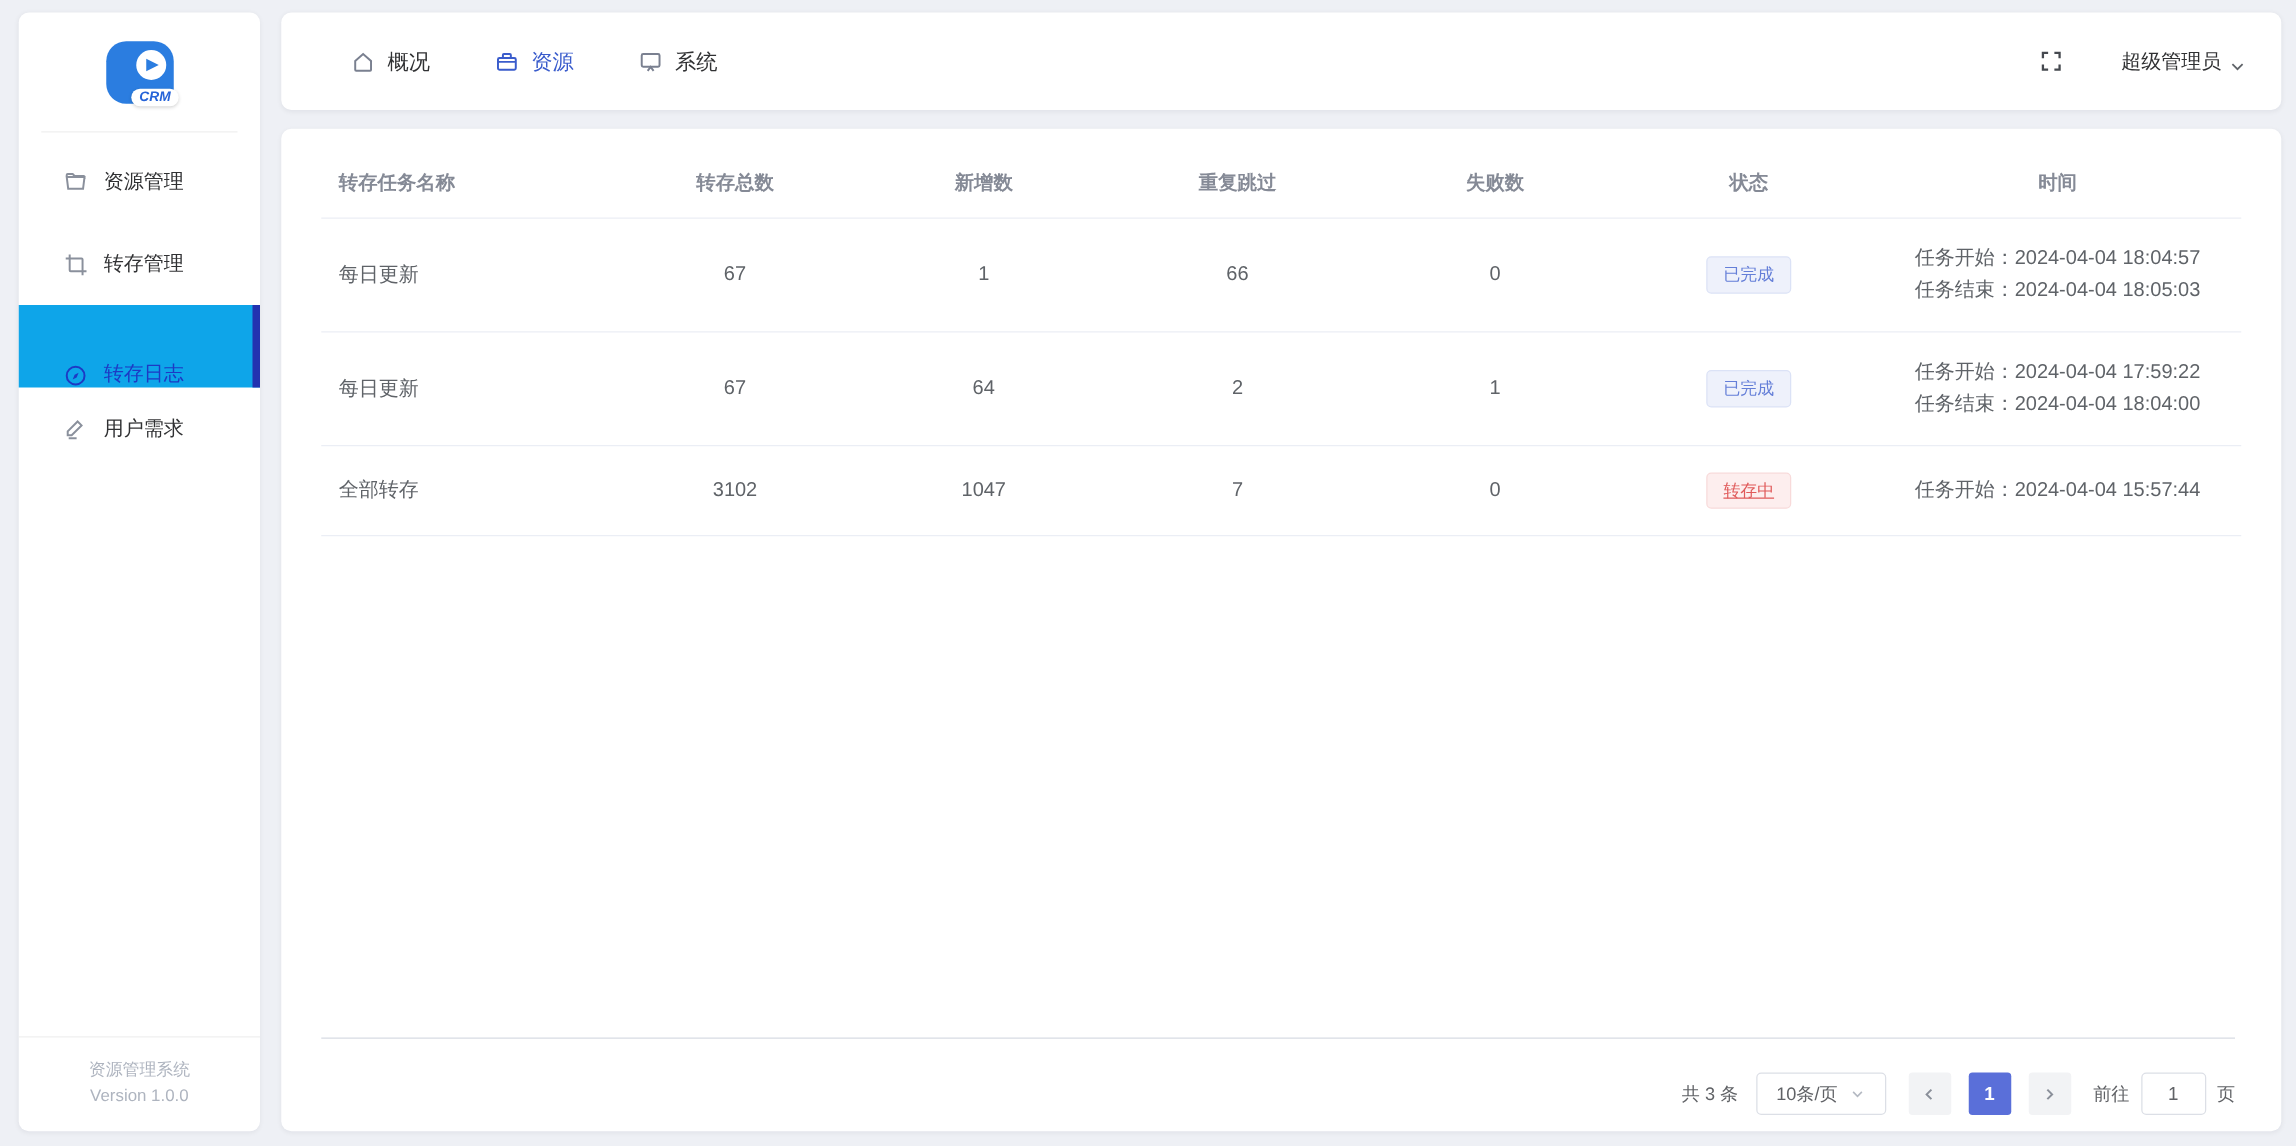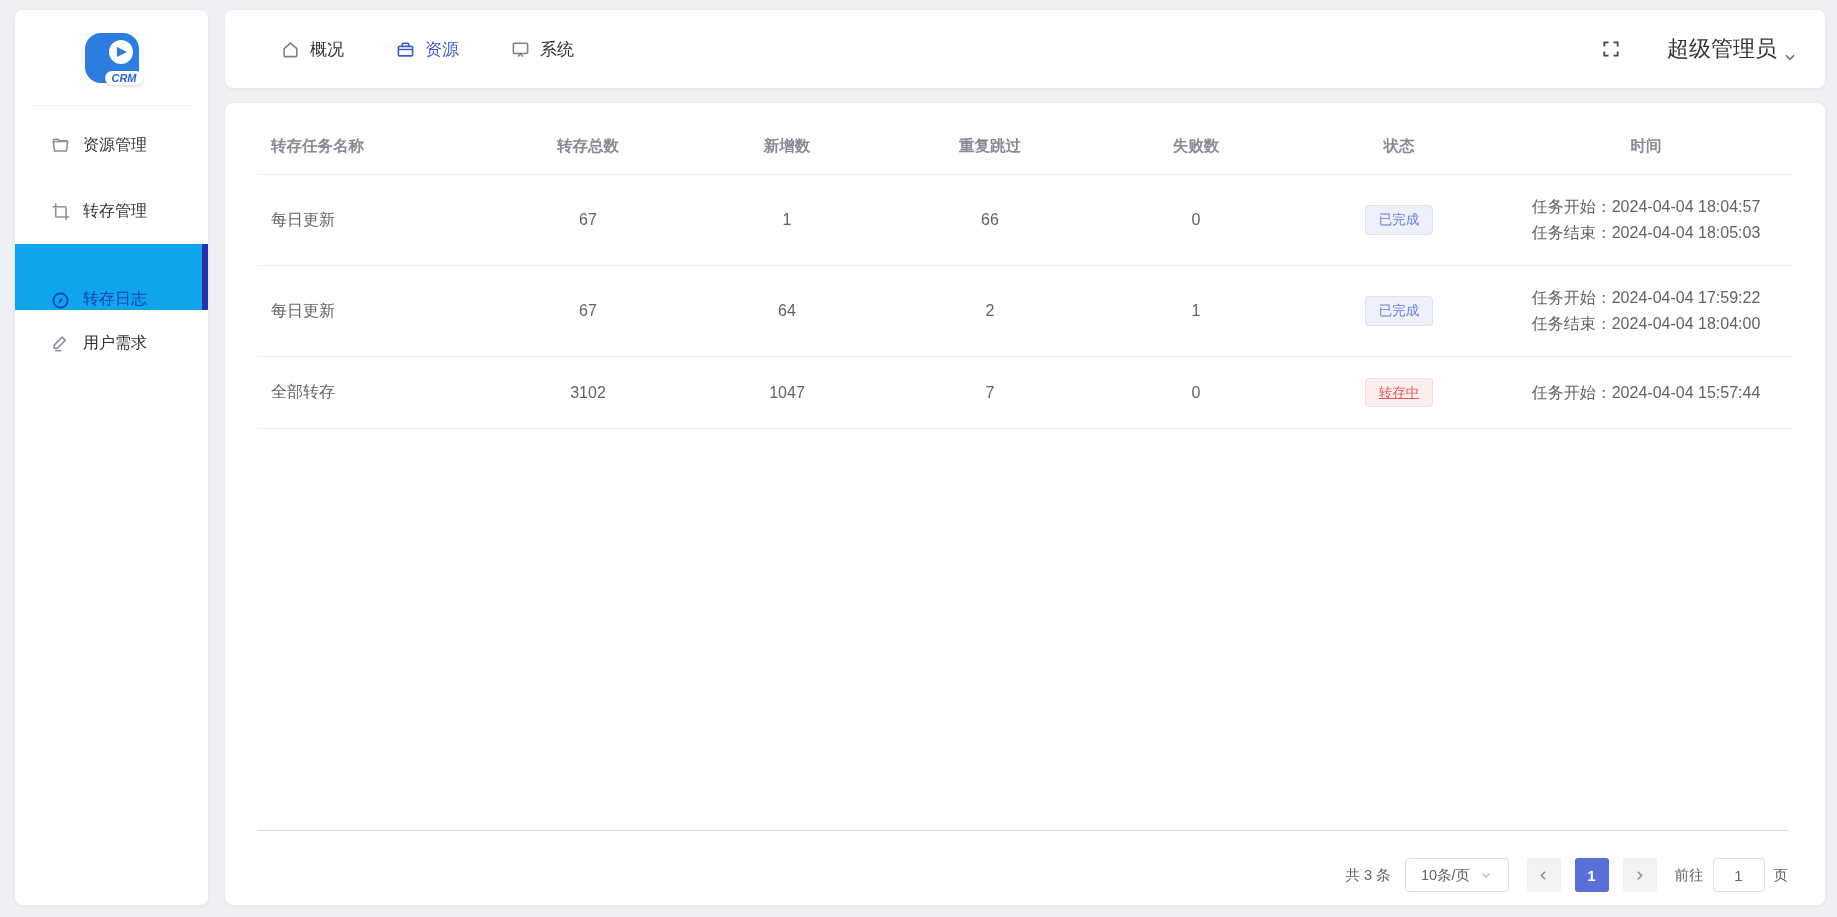"超级管理员" .user-drop { font-size: 22px -> 16px }
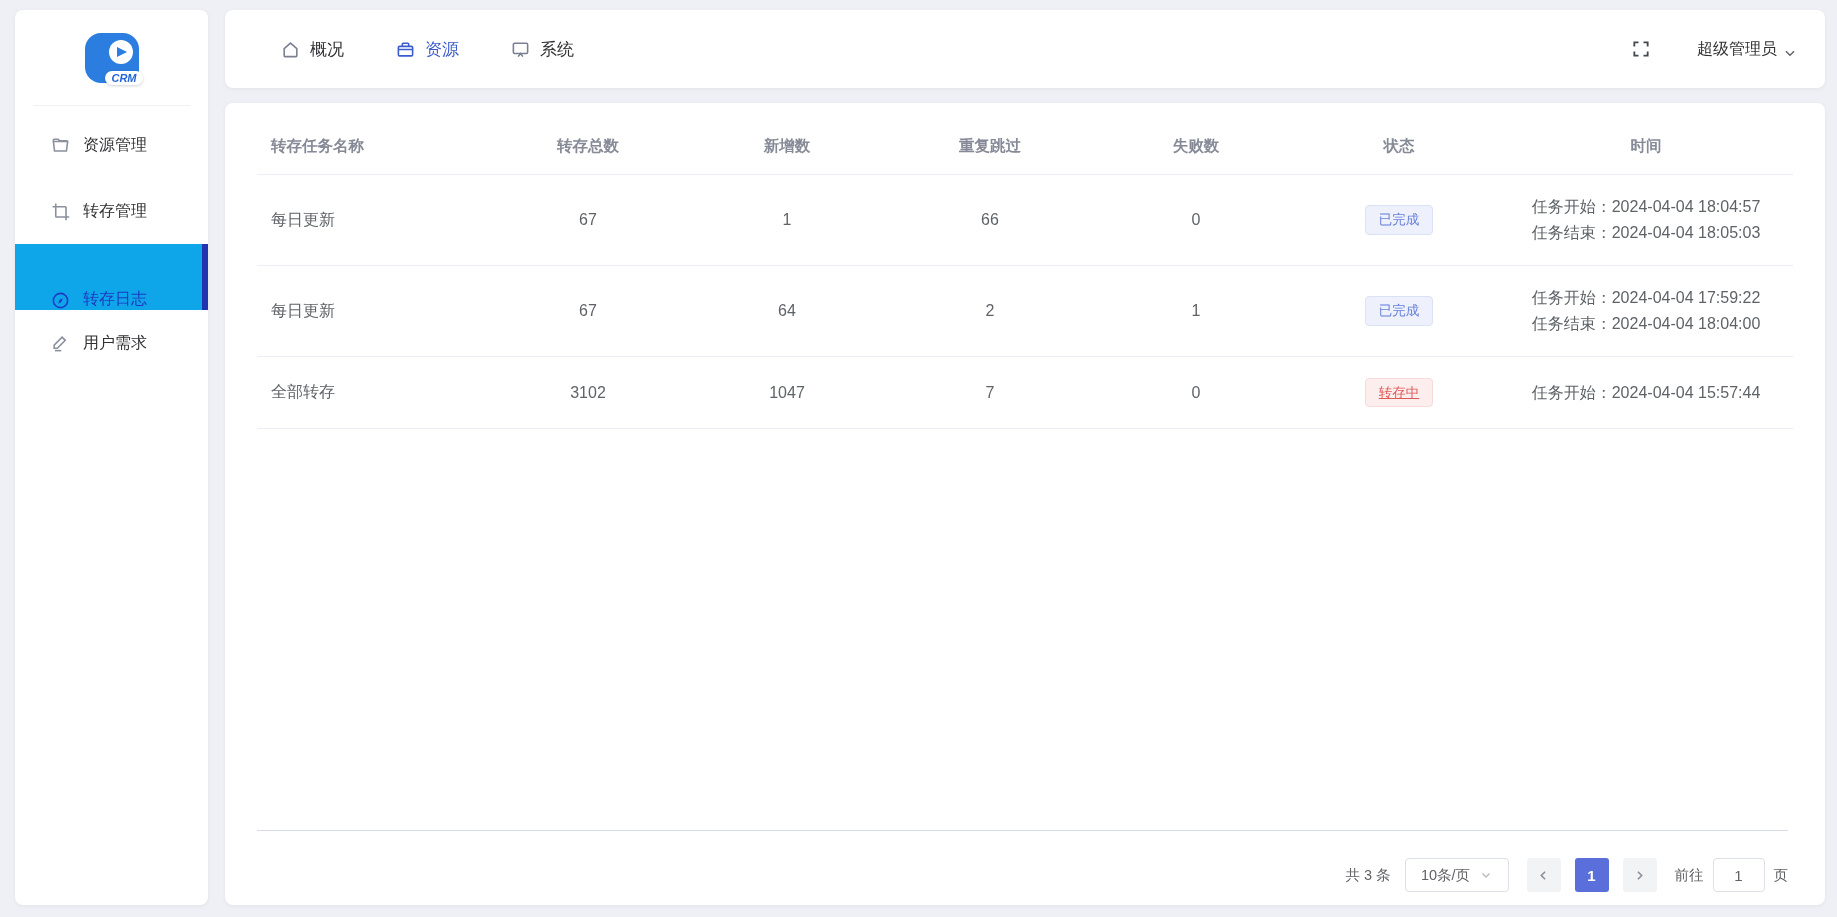"资源管理系统" div.side-footer { html: none -> <div> <div>资源管理系统</div> <div>Version 1.0.0</div> </div> }
